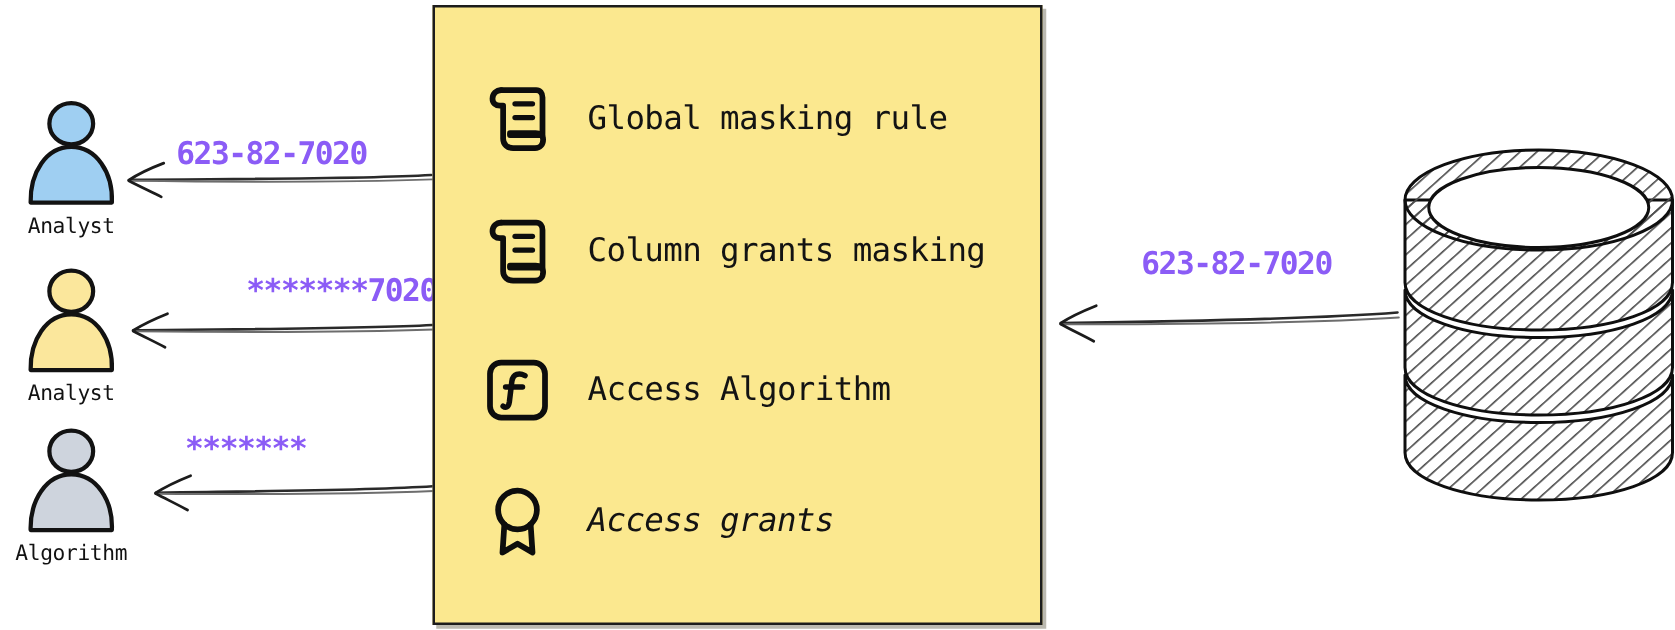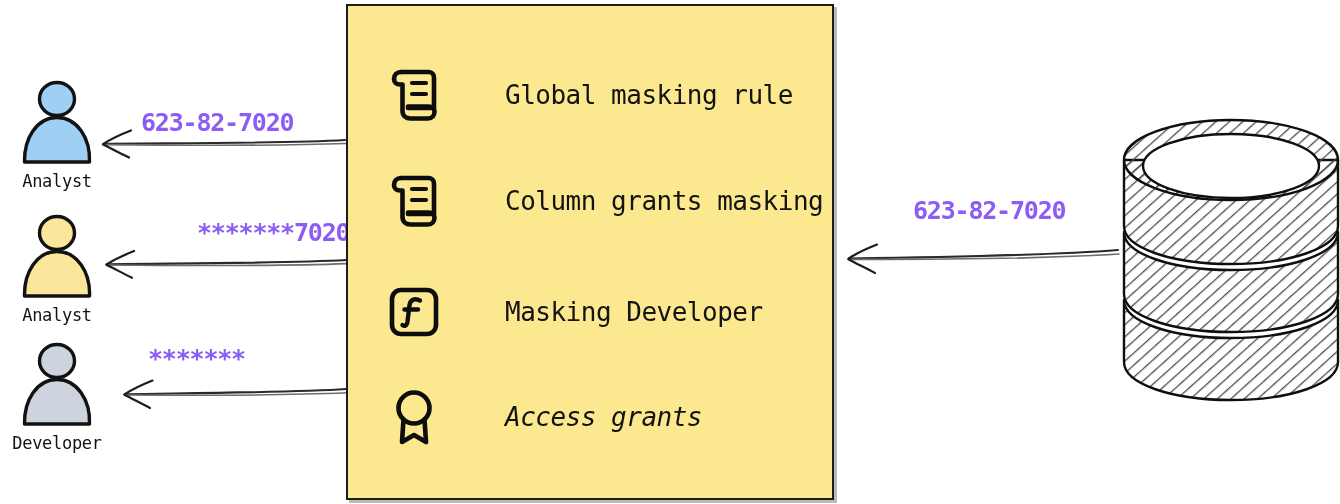"Global masking rule" .policy-row { gap: 35px -> none }
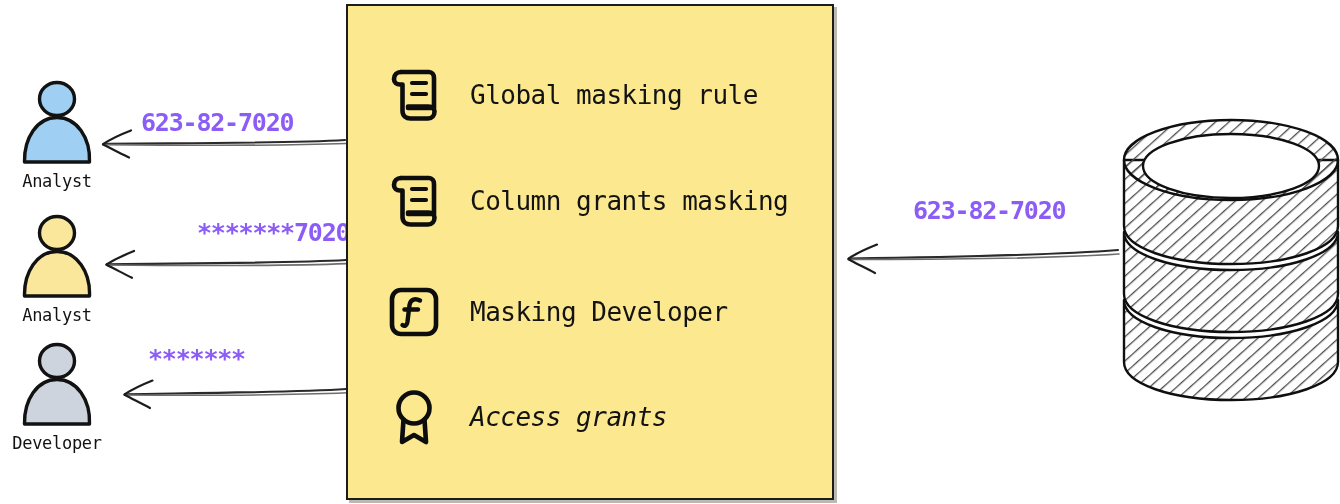"Masking Developer" span.row-label { text: Masking Developer -> Access Algorithm }
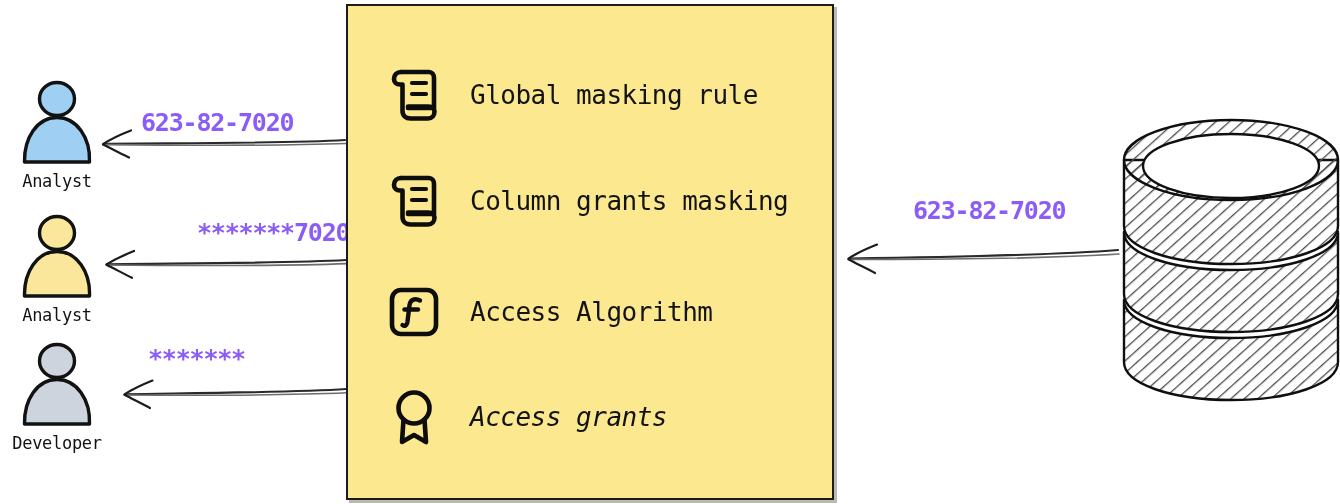"Developer" div.person-label { text: Developer -> Algorithm }
